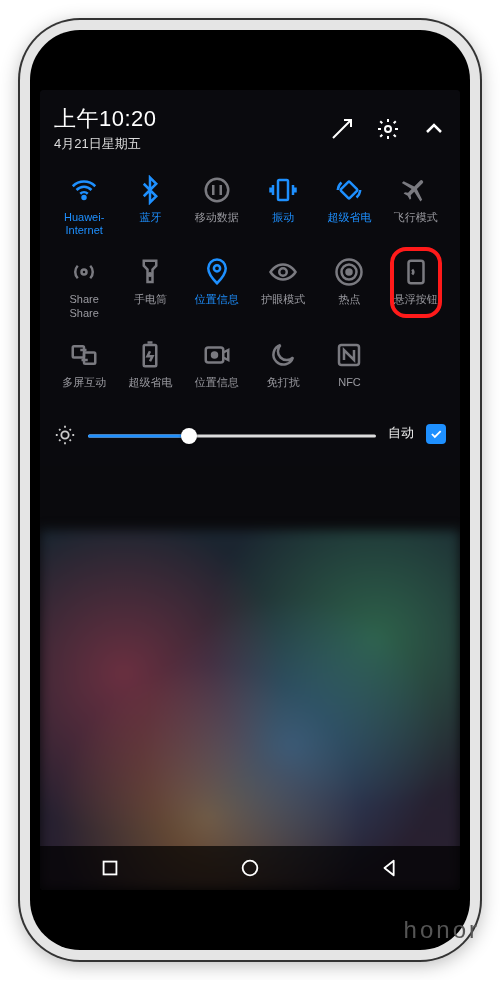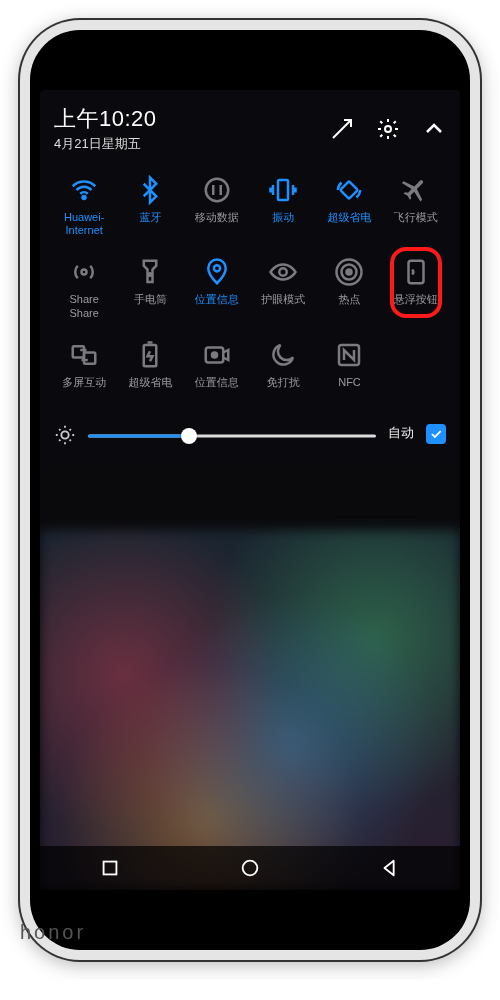"honor" .brand { font-size: 20px -> 24px; text-align: left -> right }
